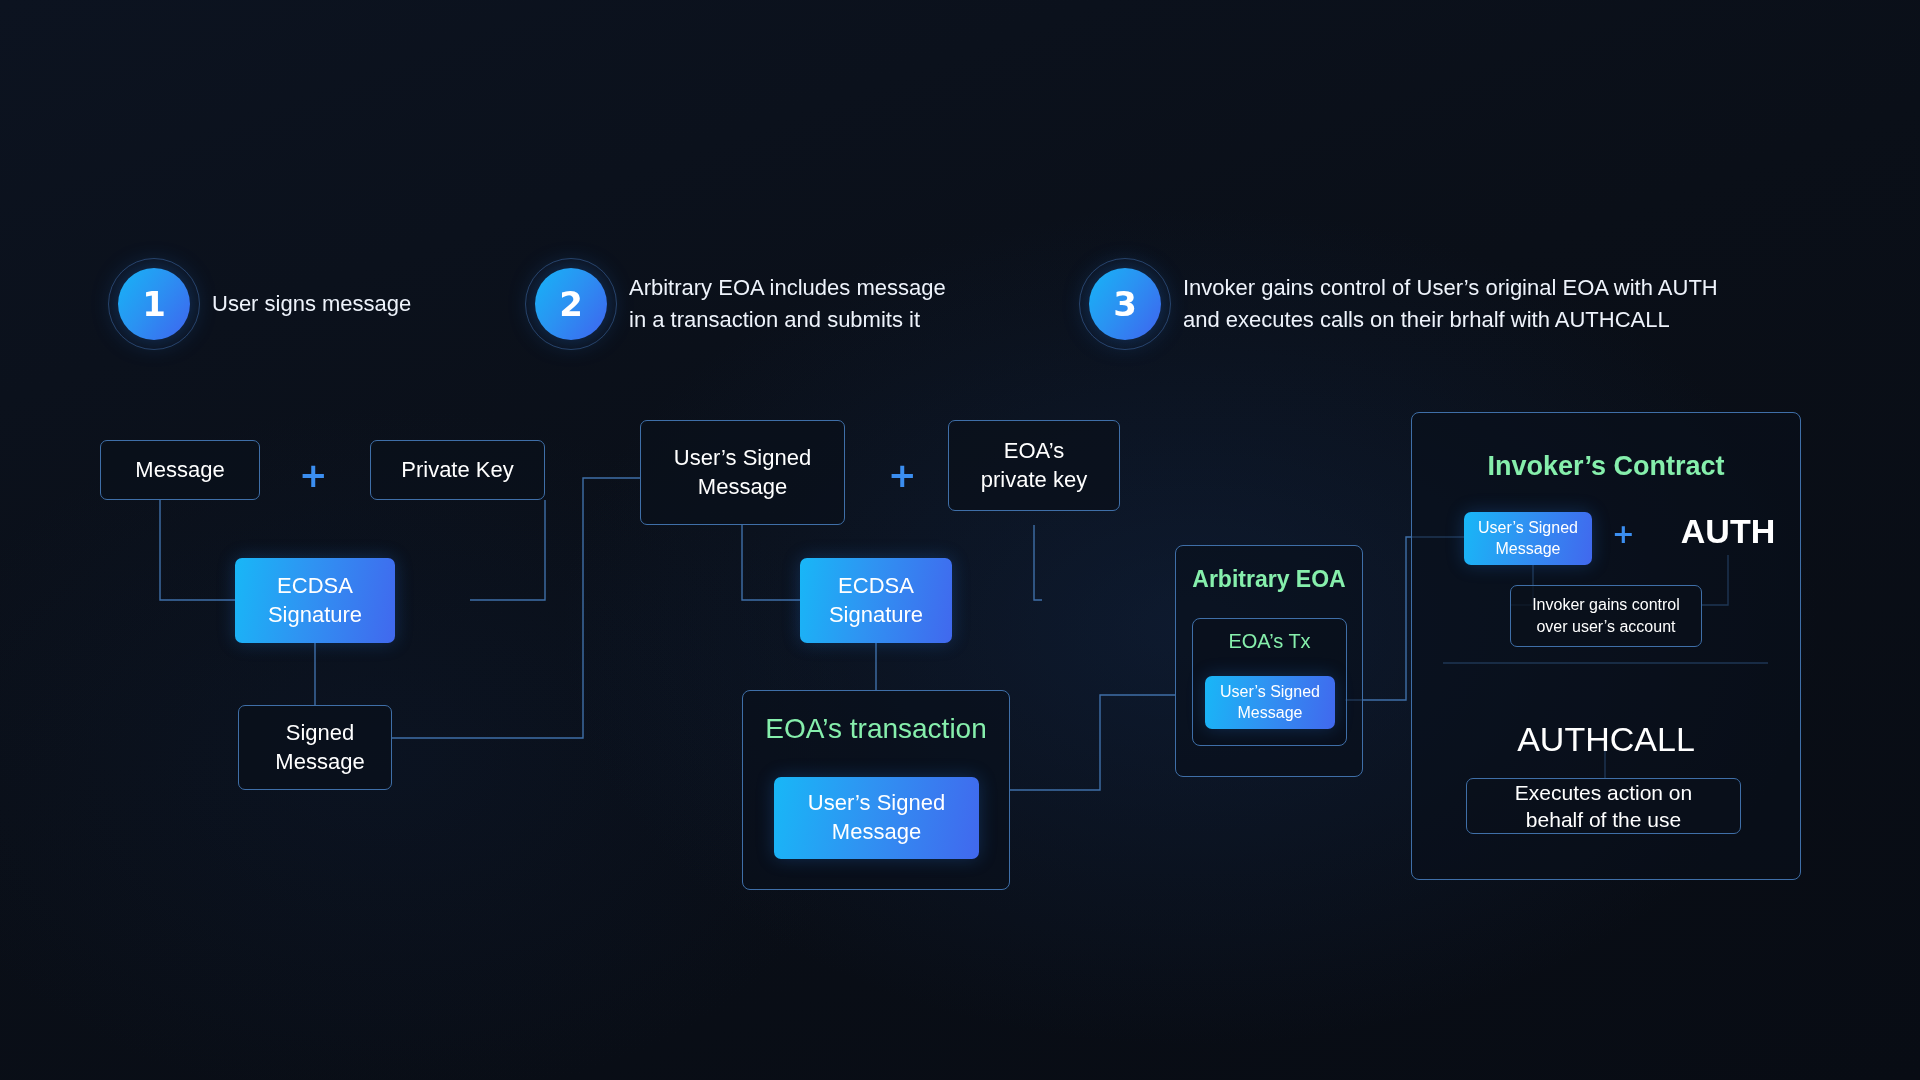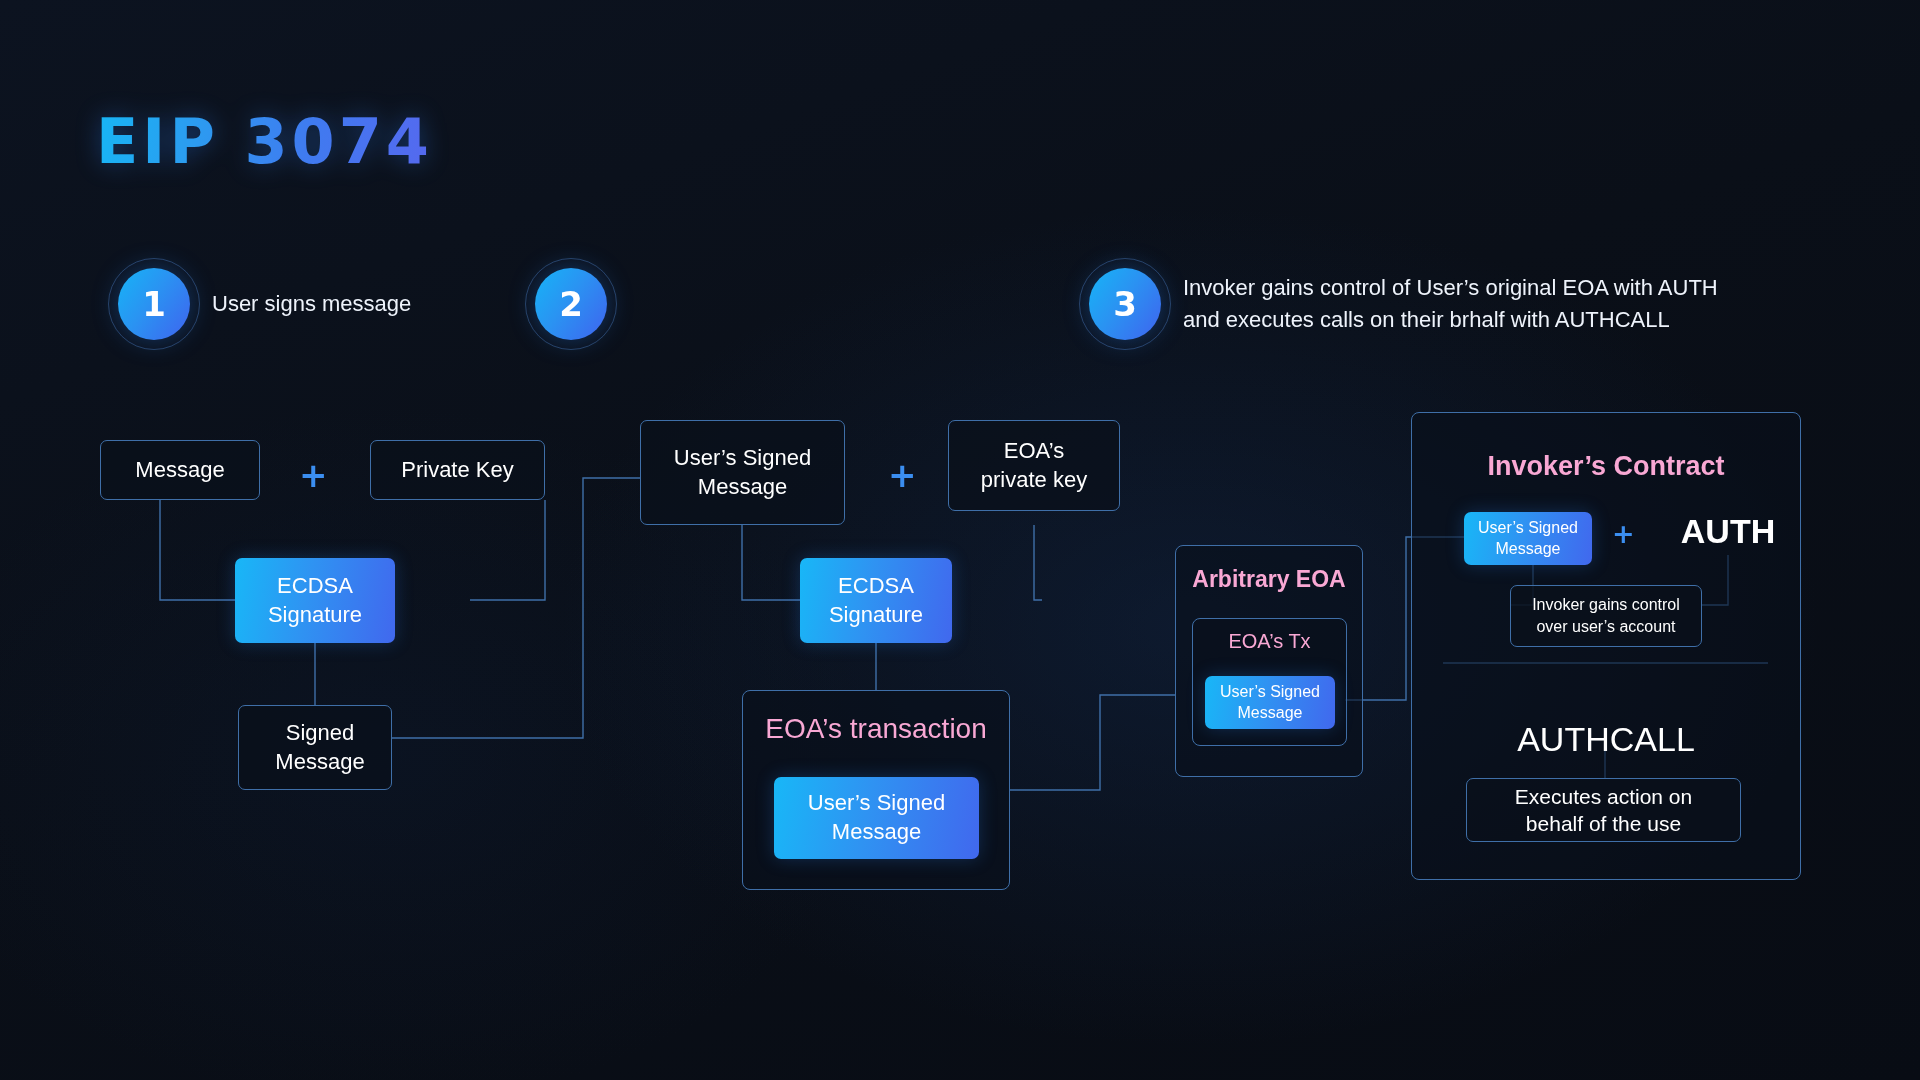"EIP 3074" div { html: <div>EIP 3074</div> -> none }
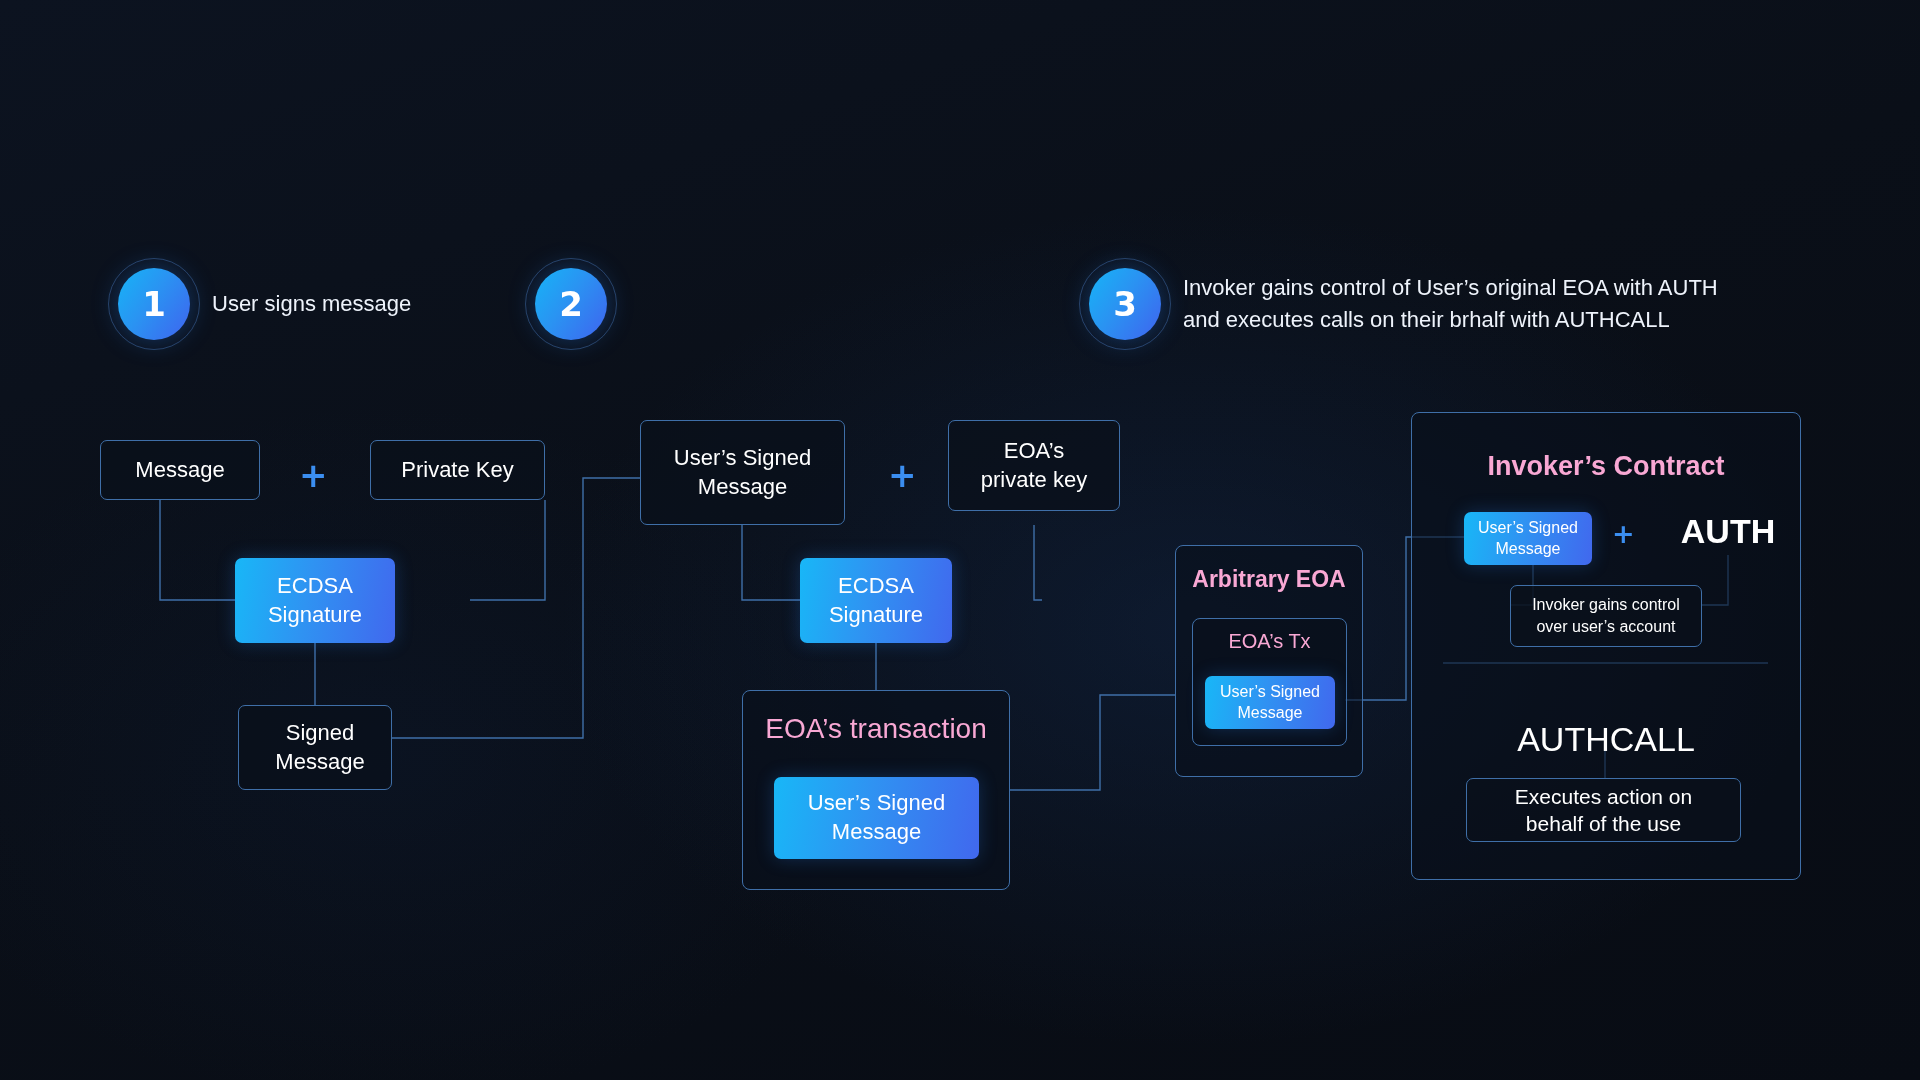"Arbitrary EOA includes message" div.step-text { html: none -> <div>Arbitrary EOA includes message in a transaction and submits it</div> }
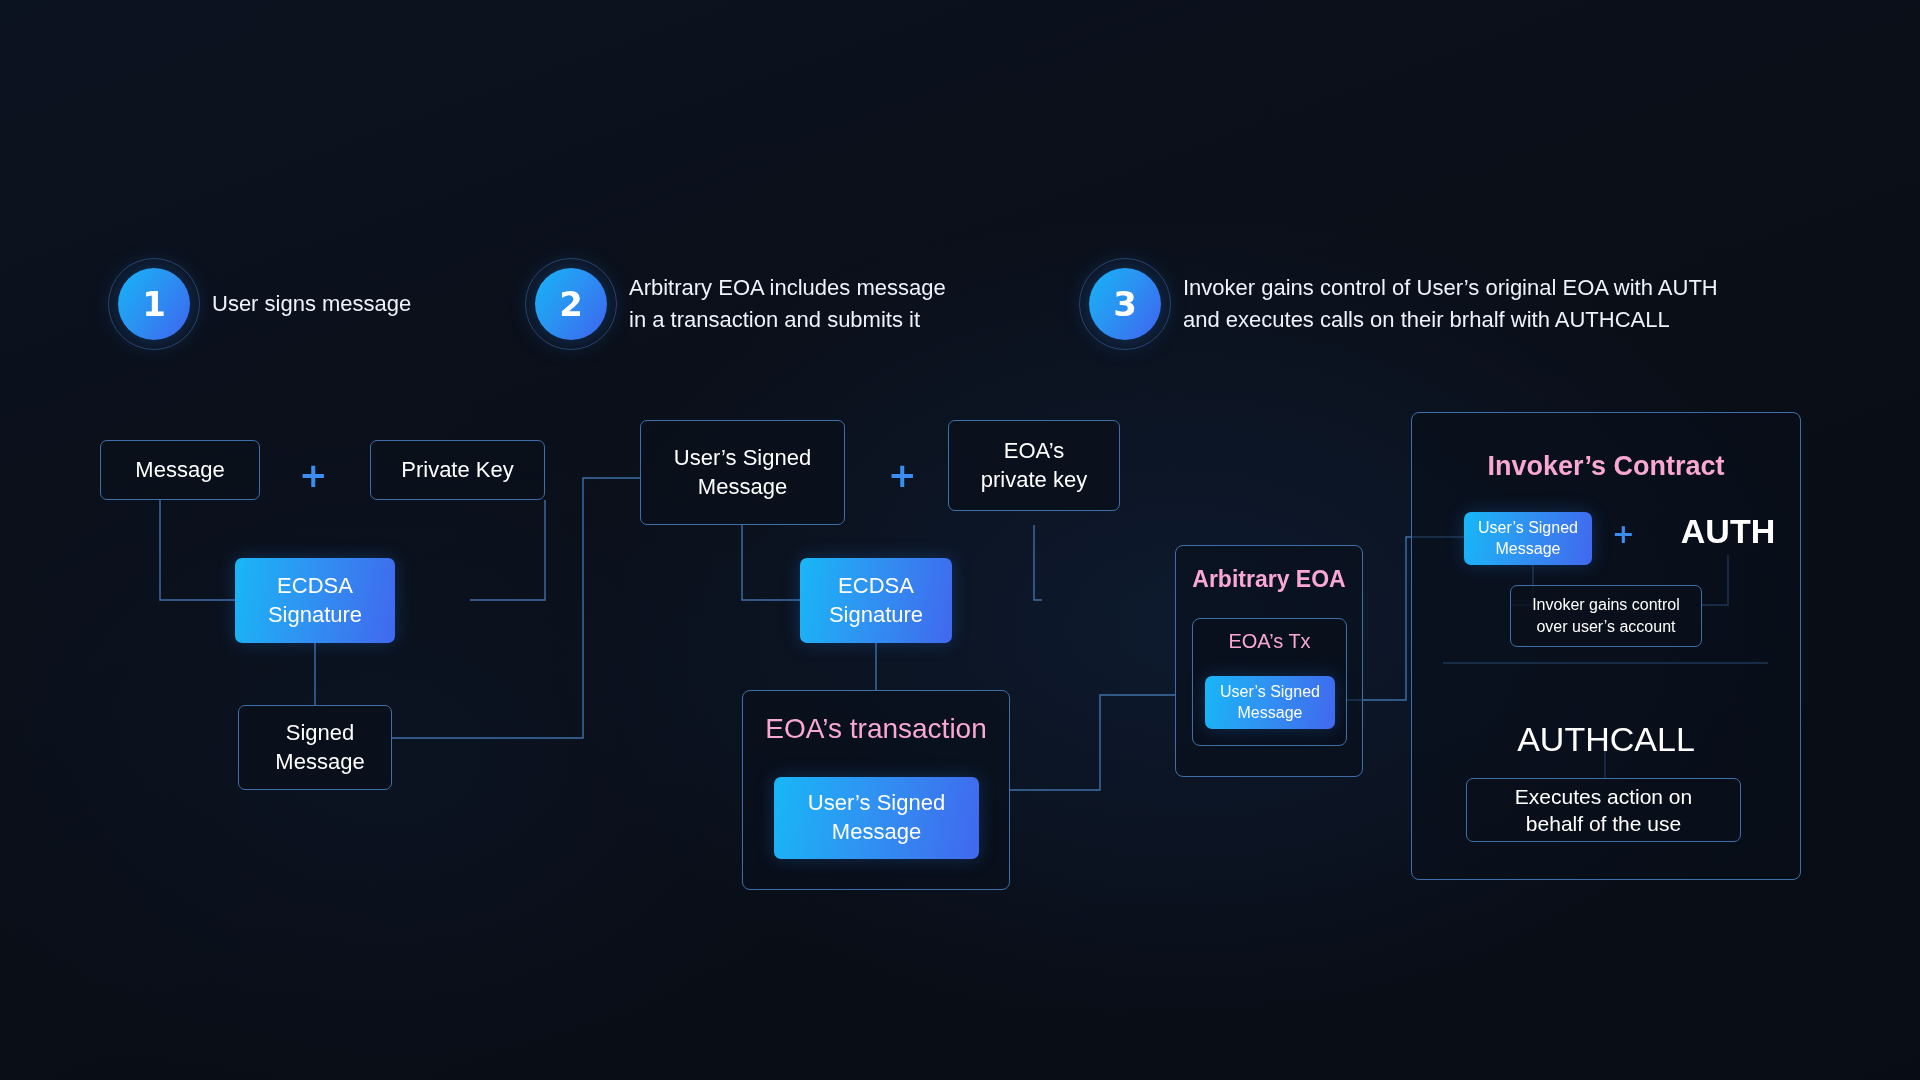"Invoker’s Contract" .panel-title { color: #f9a8d4 -> #86efac }
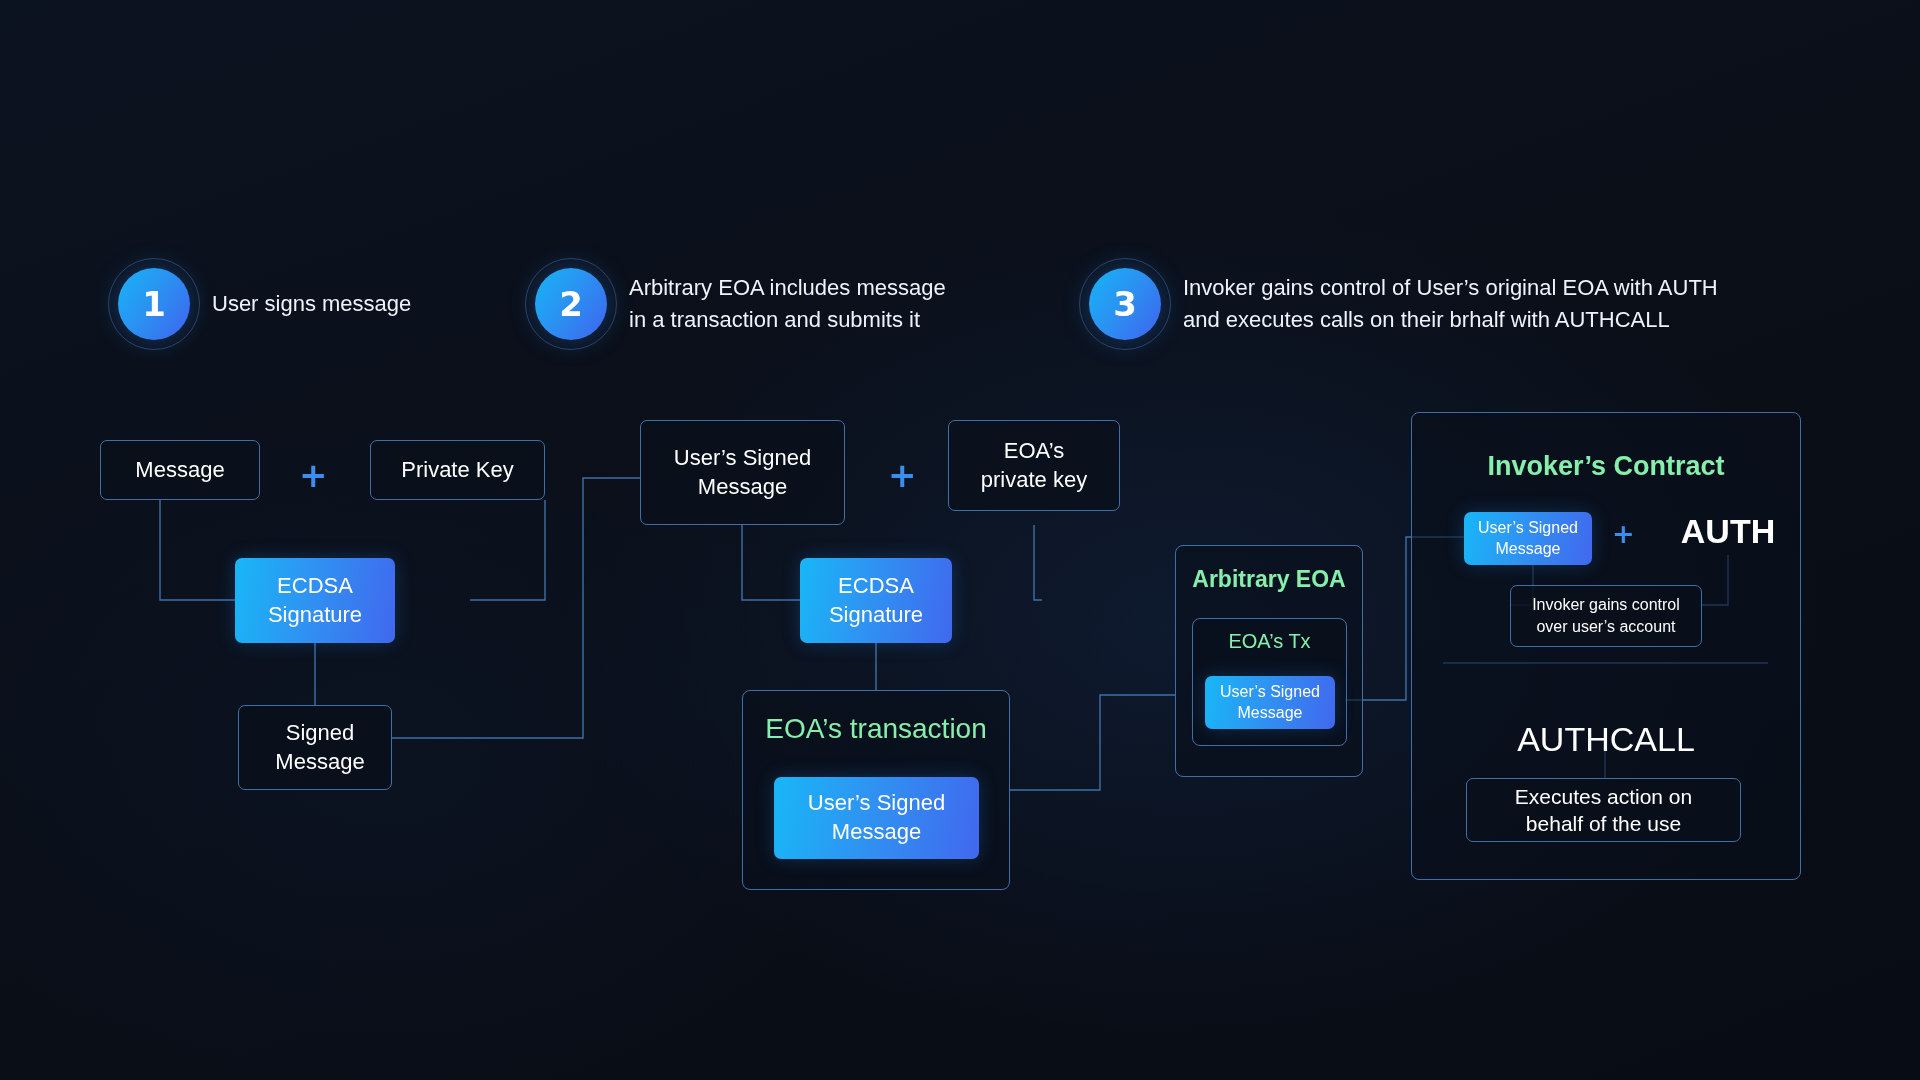"Executes action on" div.node { height: 64px -> 56px }
